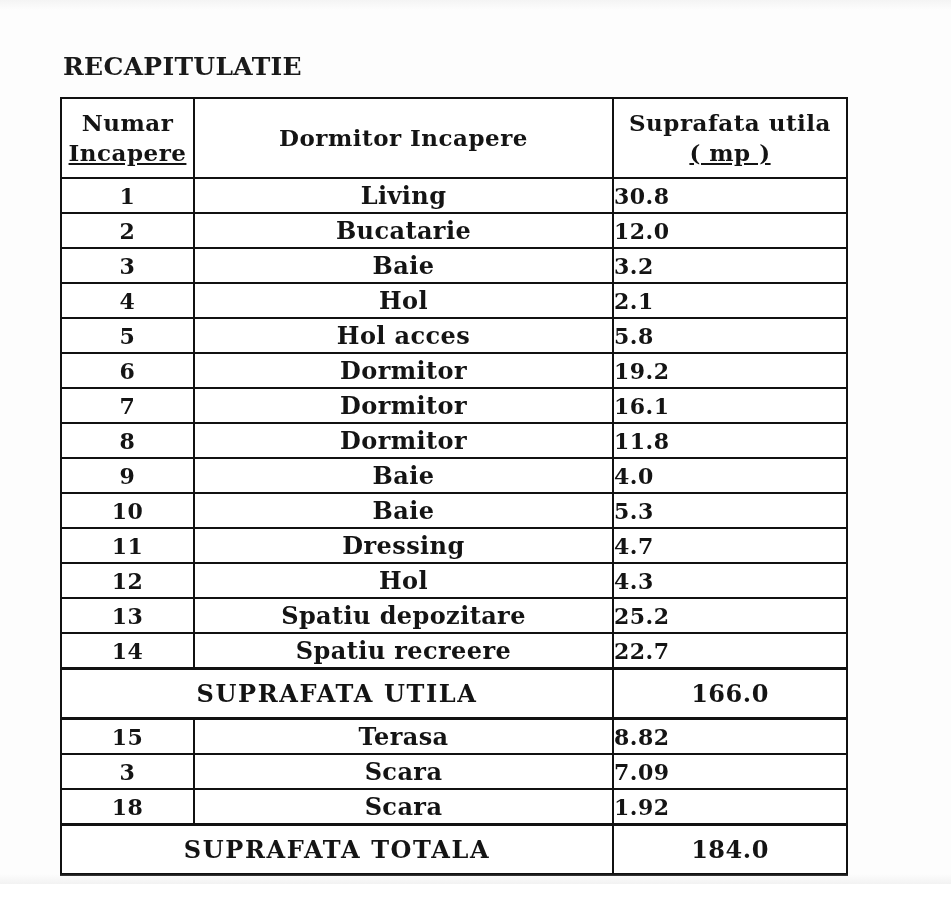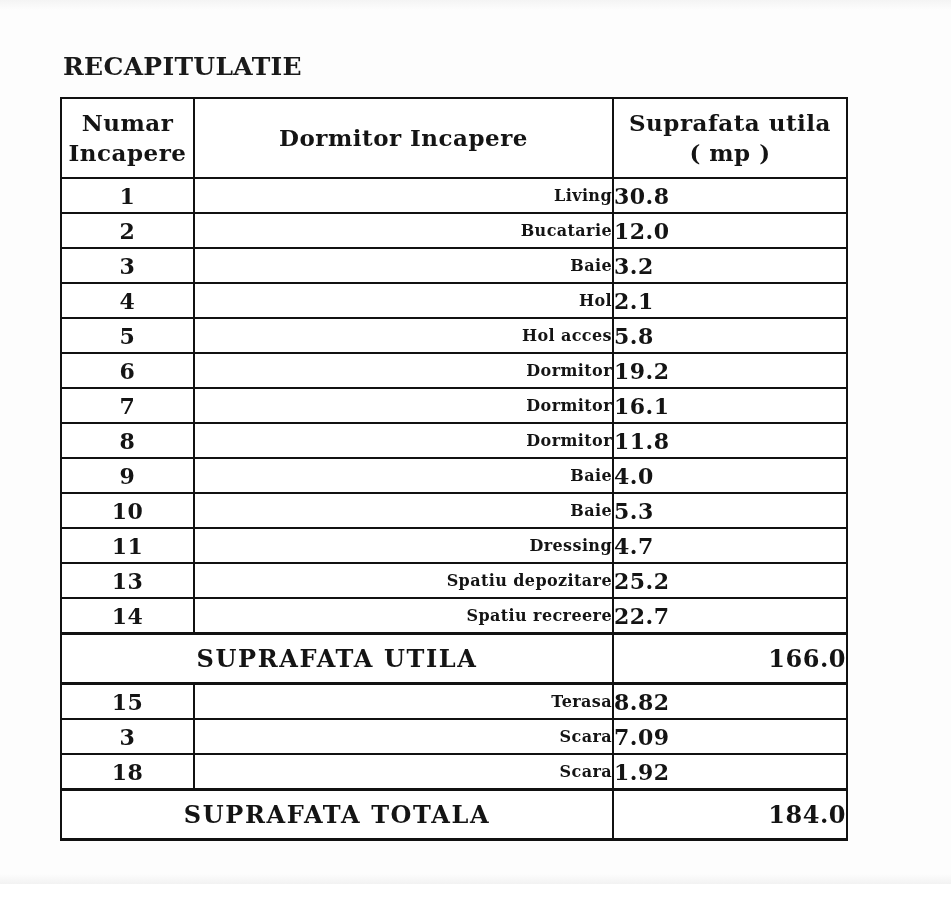"Incapere" .hdr .l2 { text-decoration: none -> underline }
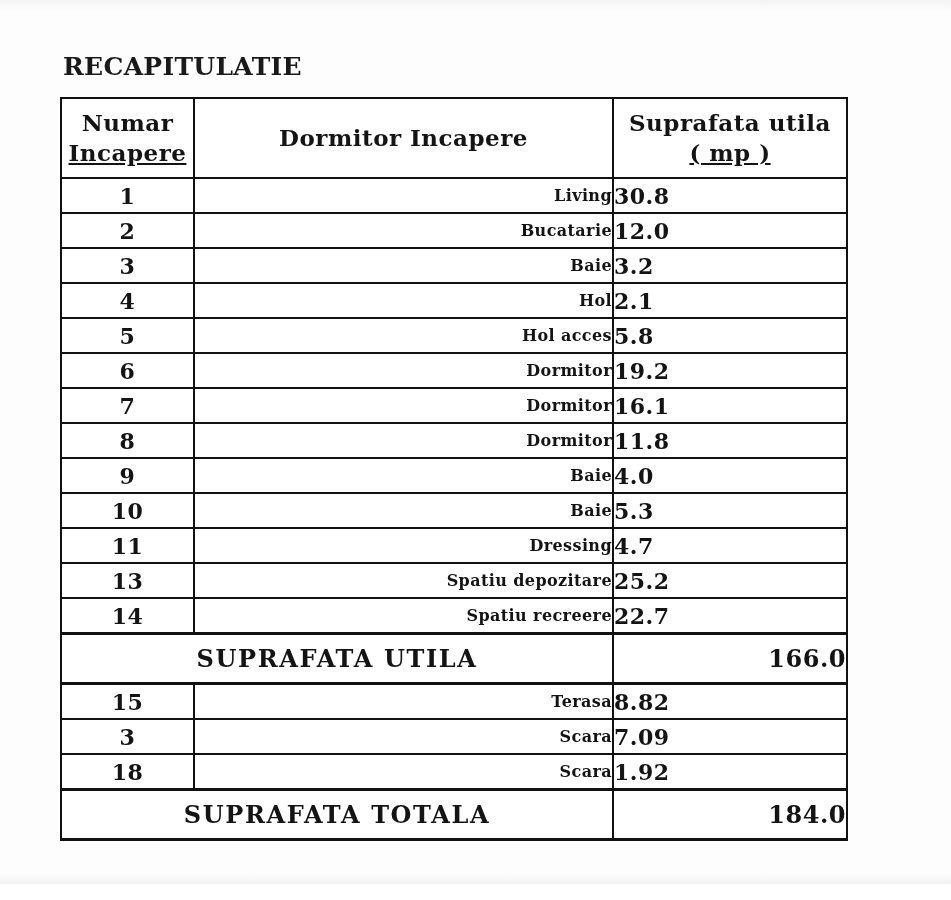"Living" .r-name { font-size: 16px -> 24px; text-align: right -> center }
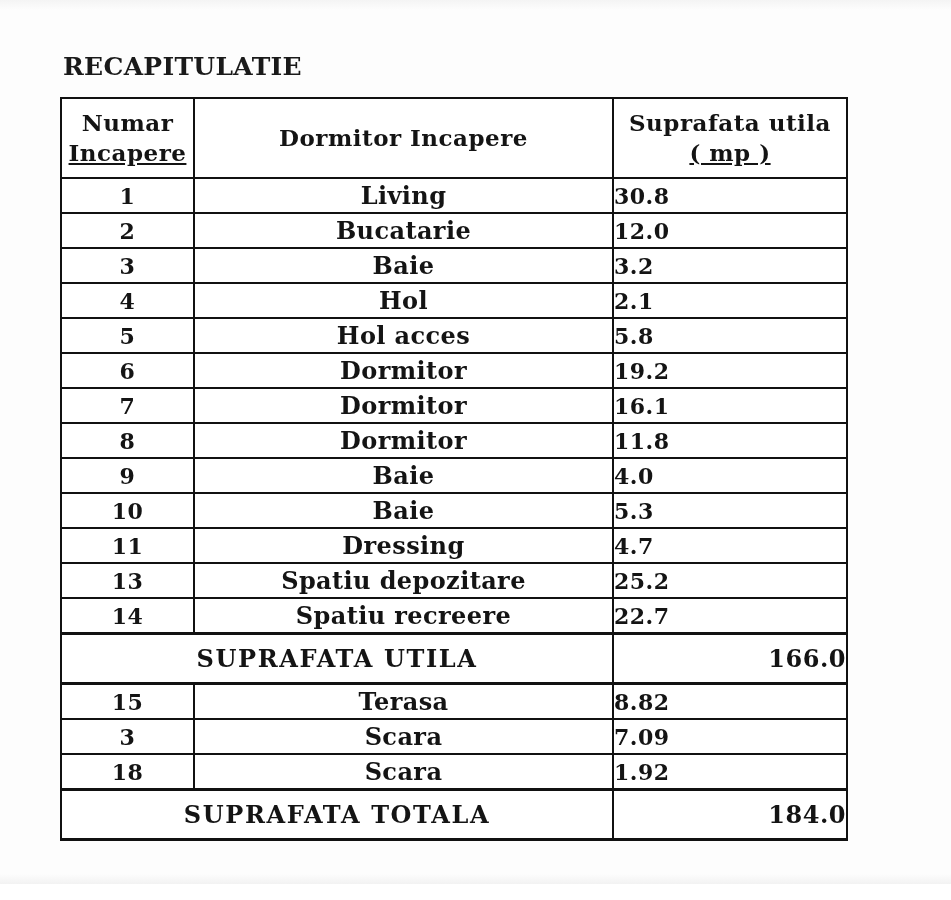"12" tr { html: none -> <tr> <td>12</td> <td>Hol</td> <td>4.3</td> </tr> }
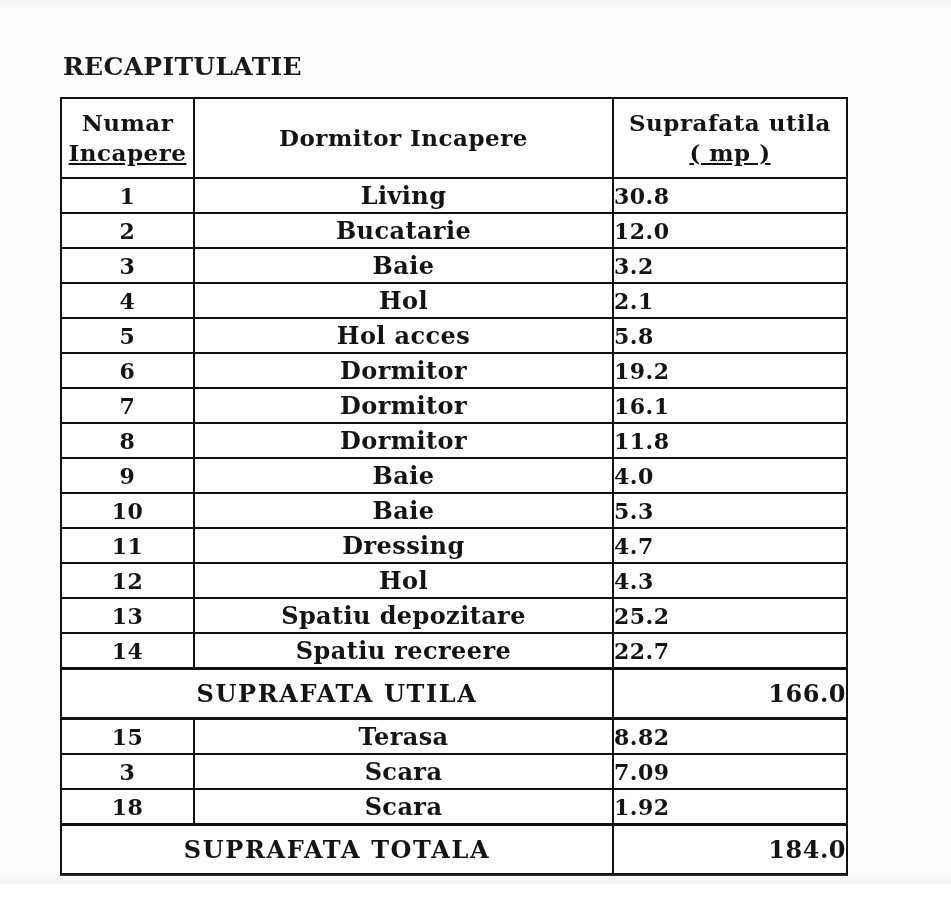"166.0" .s-value { text-align: right -> center }
